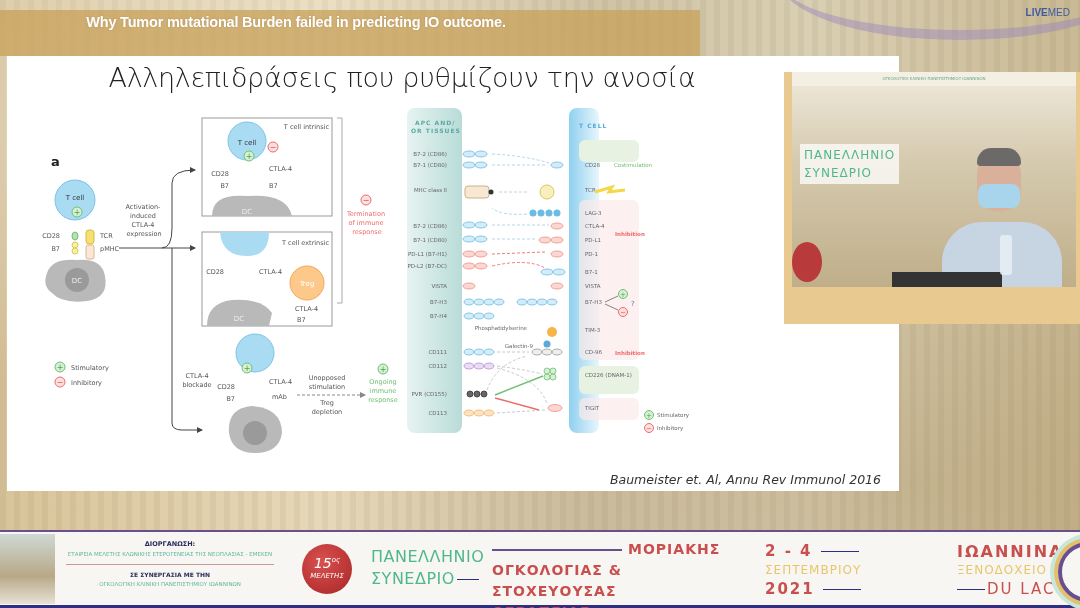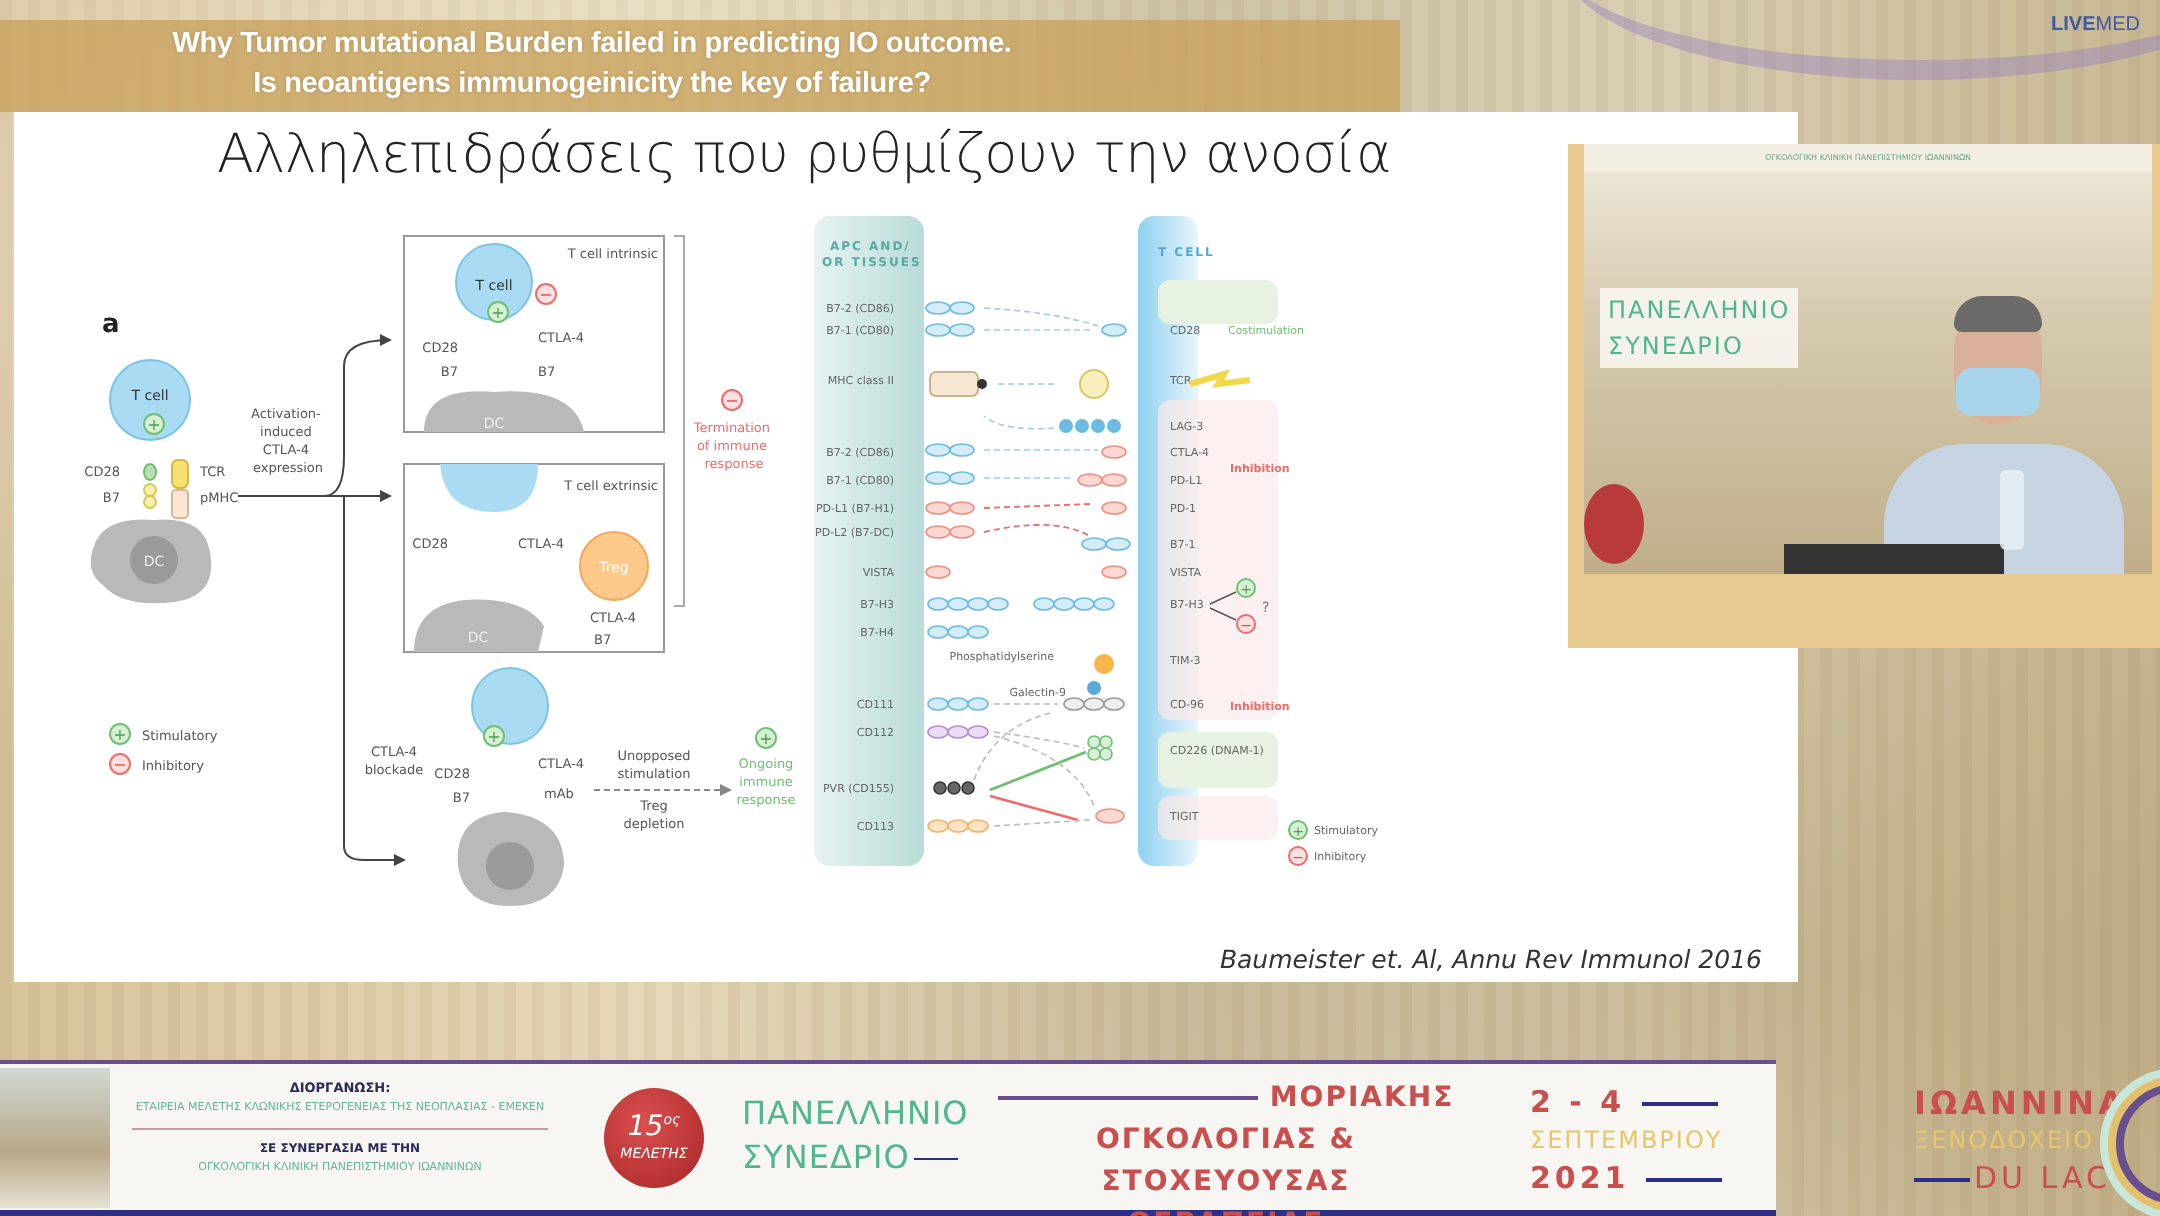"Is neoantigens immunogeinicity the key" div { html: <div>Is neoantigens immunogeinicity the key of failure?</div> -> none }
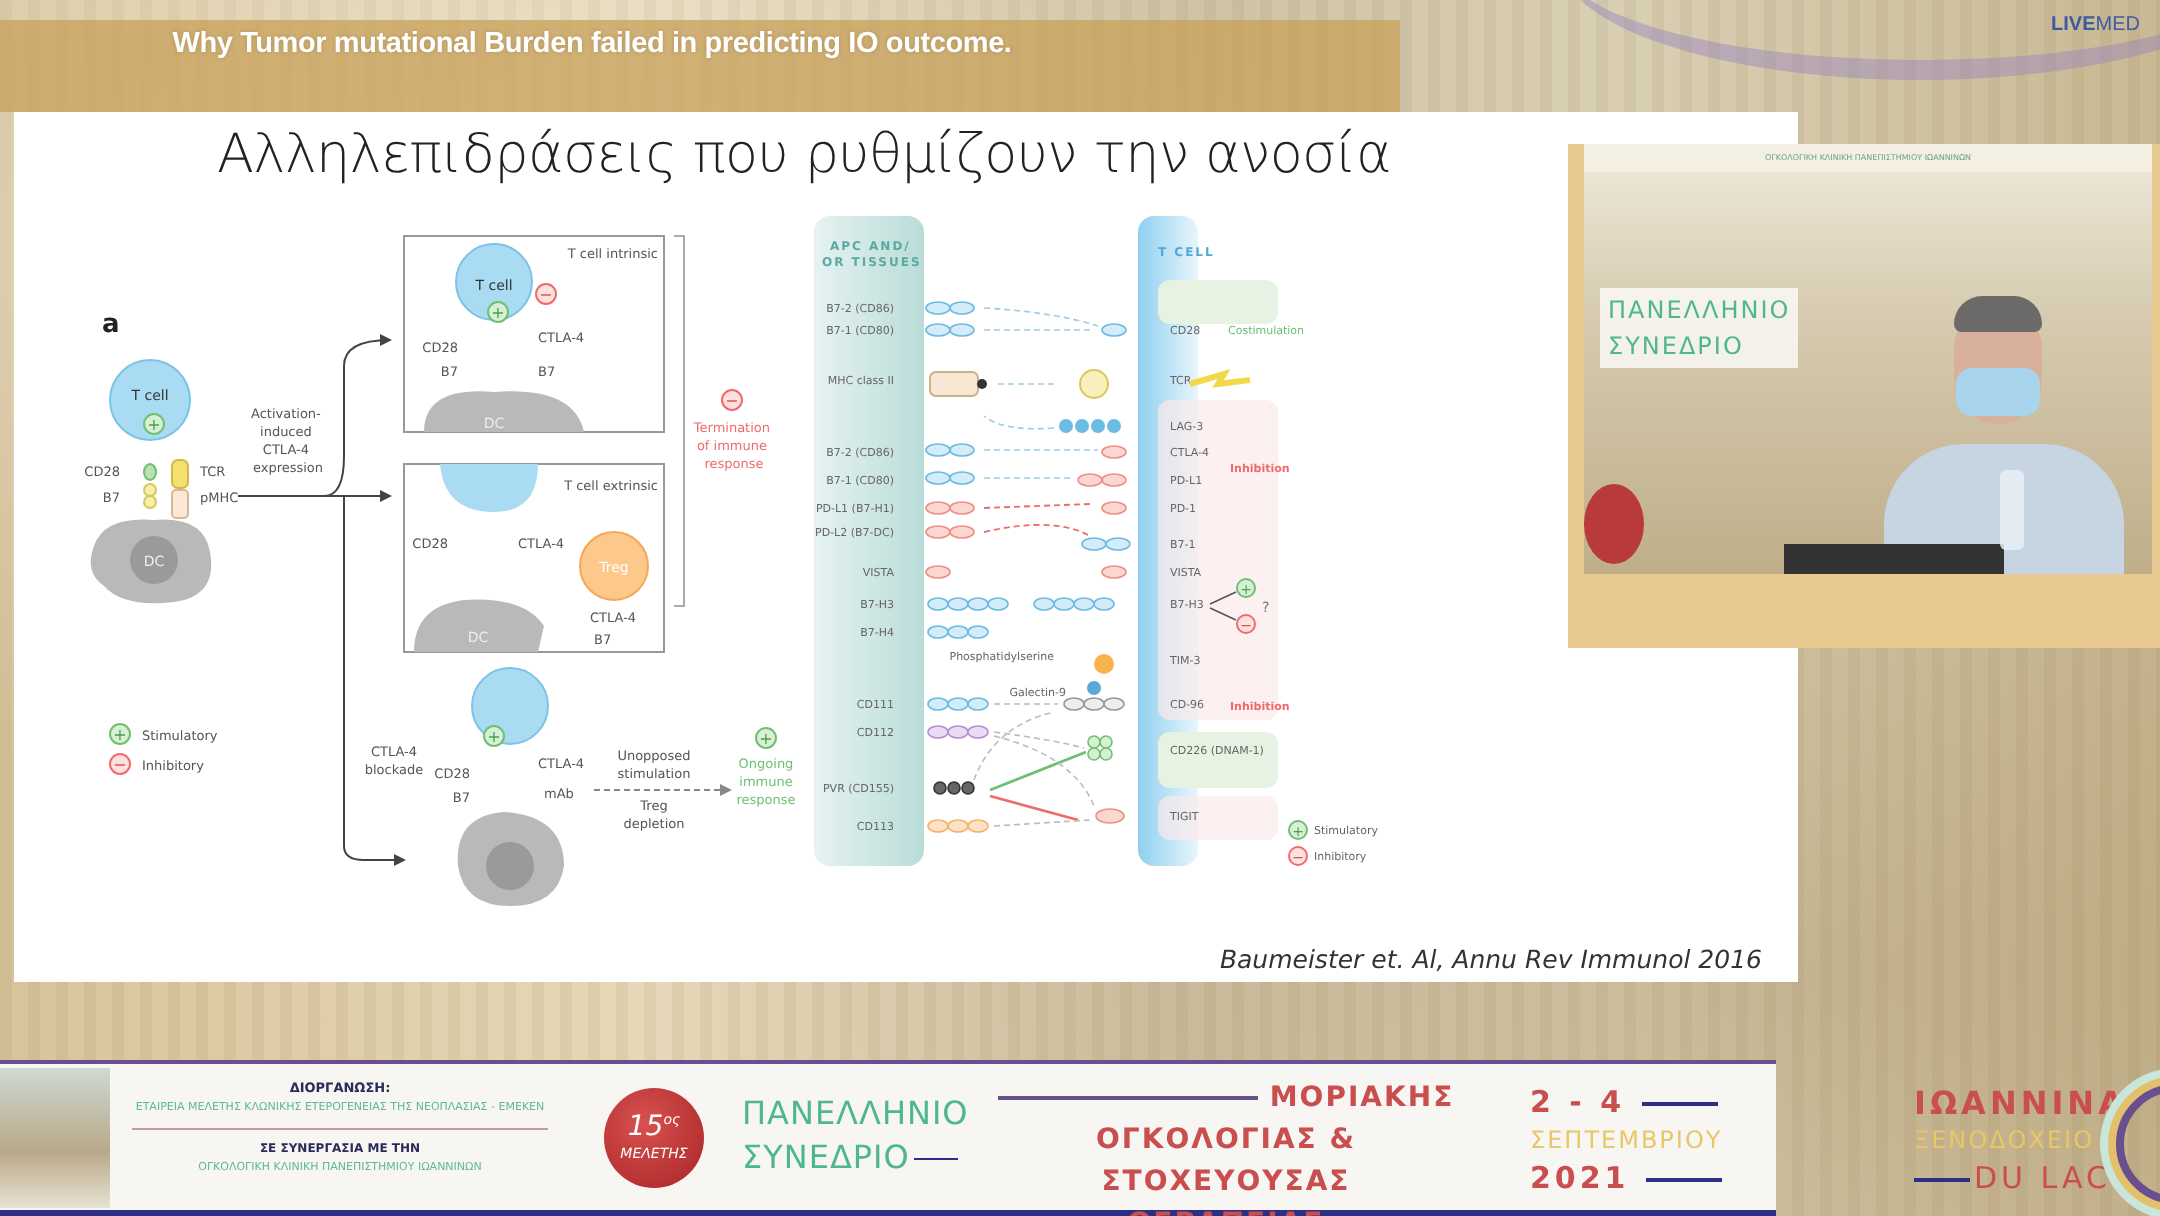"ΔΙΟΡΓΑΝΩΣΗ:" .footer { width: 888px -> 1080px }
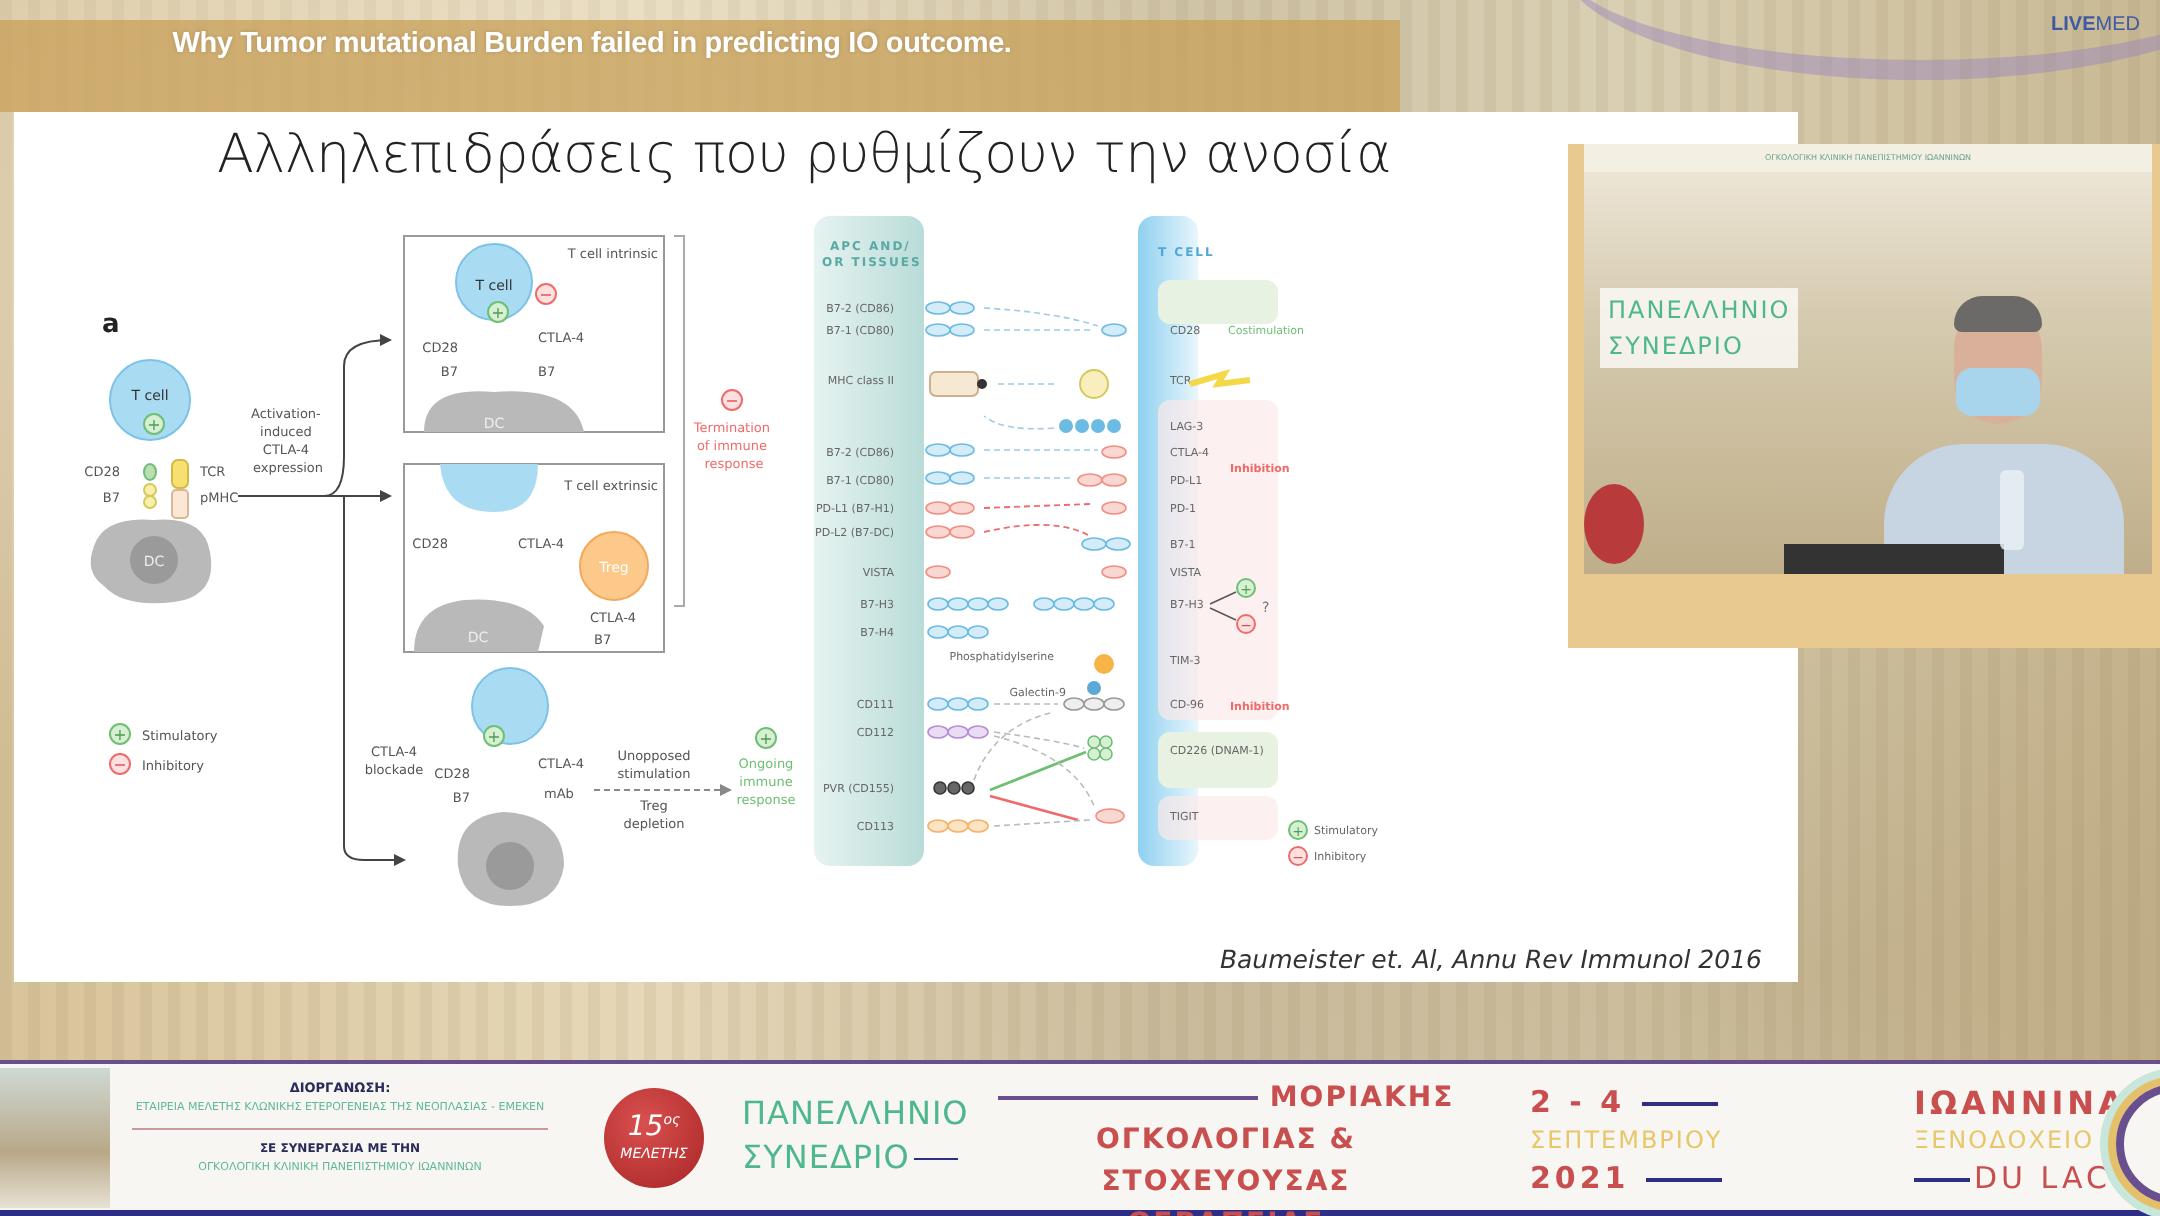"ΜΟΡΙΑΚΗΣ" .f-title .r { text-align: center -> left }
